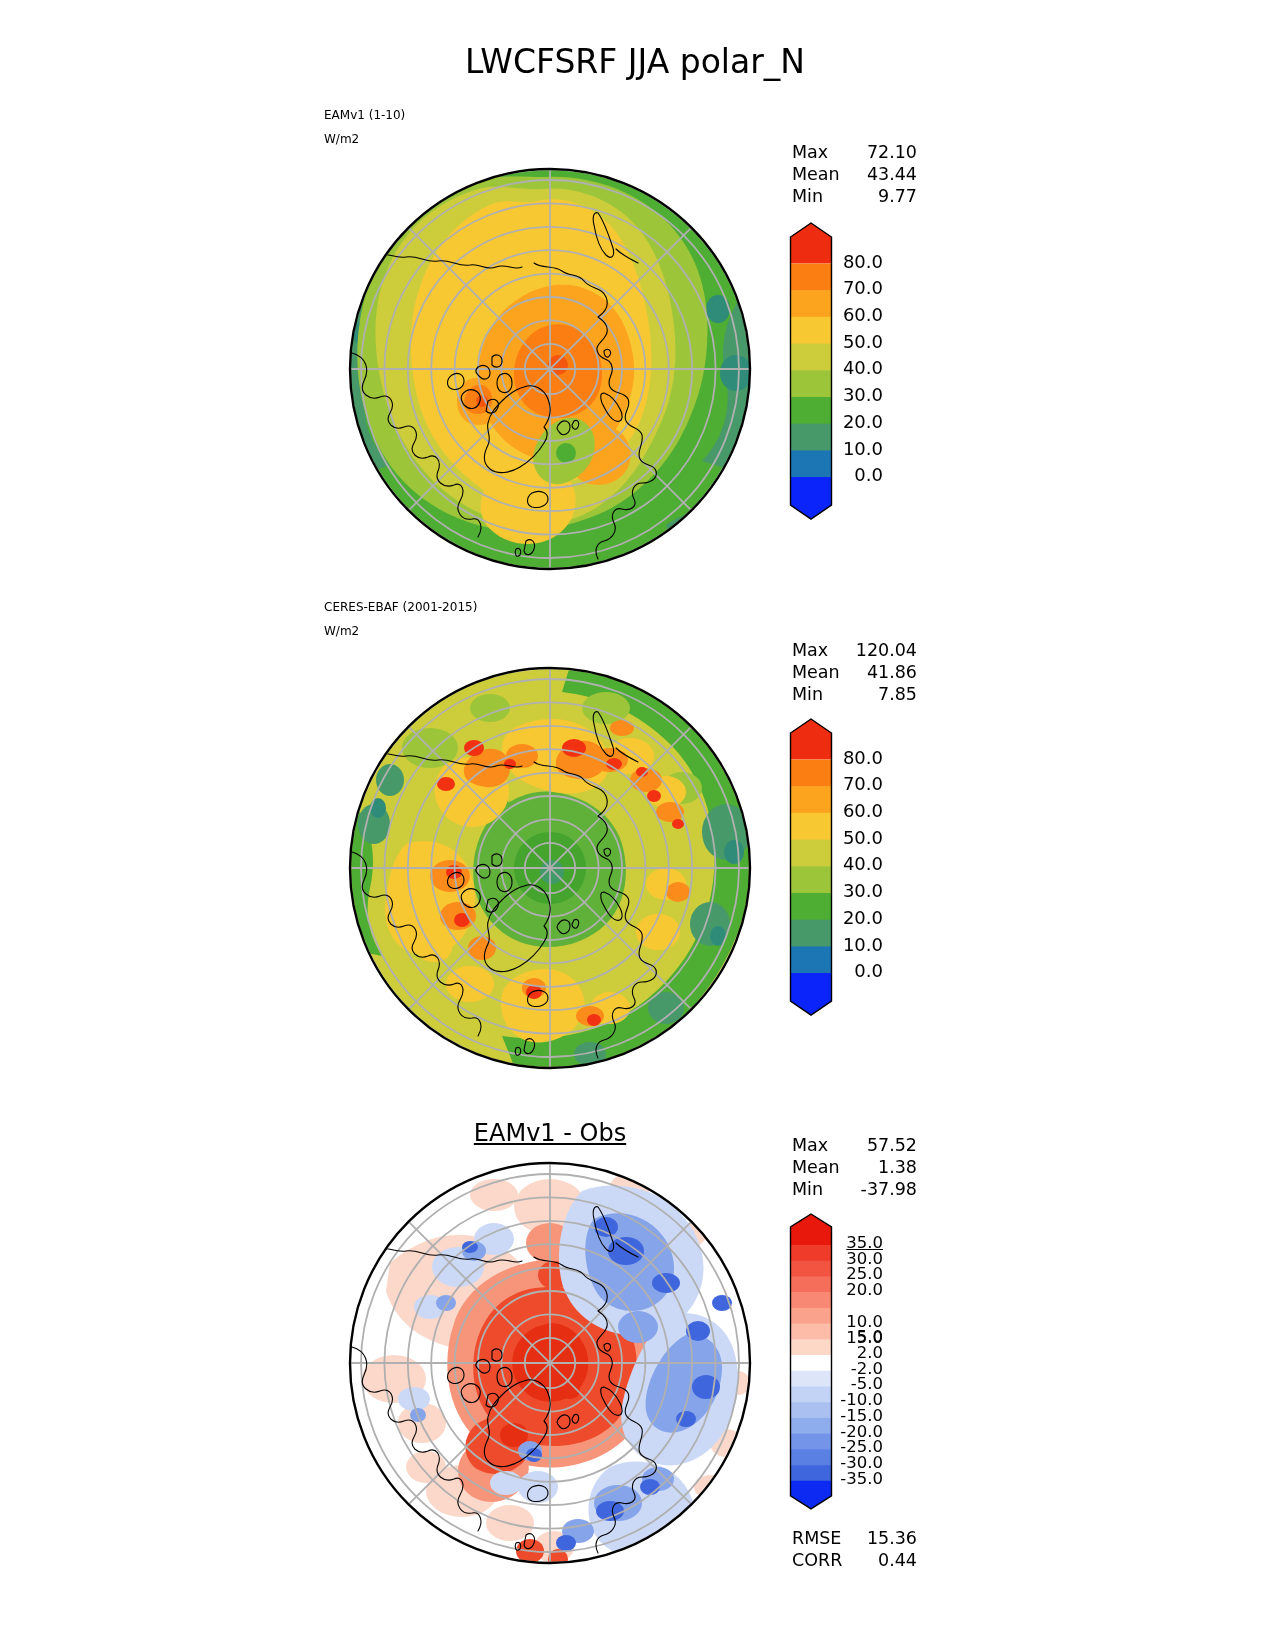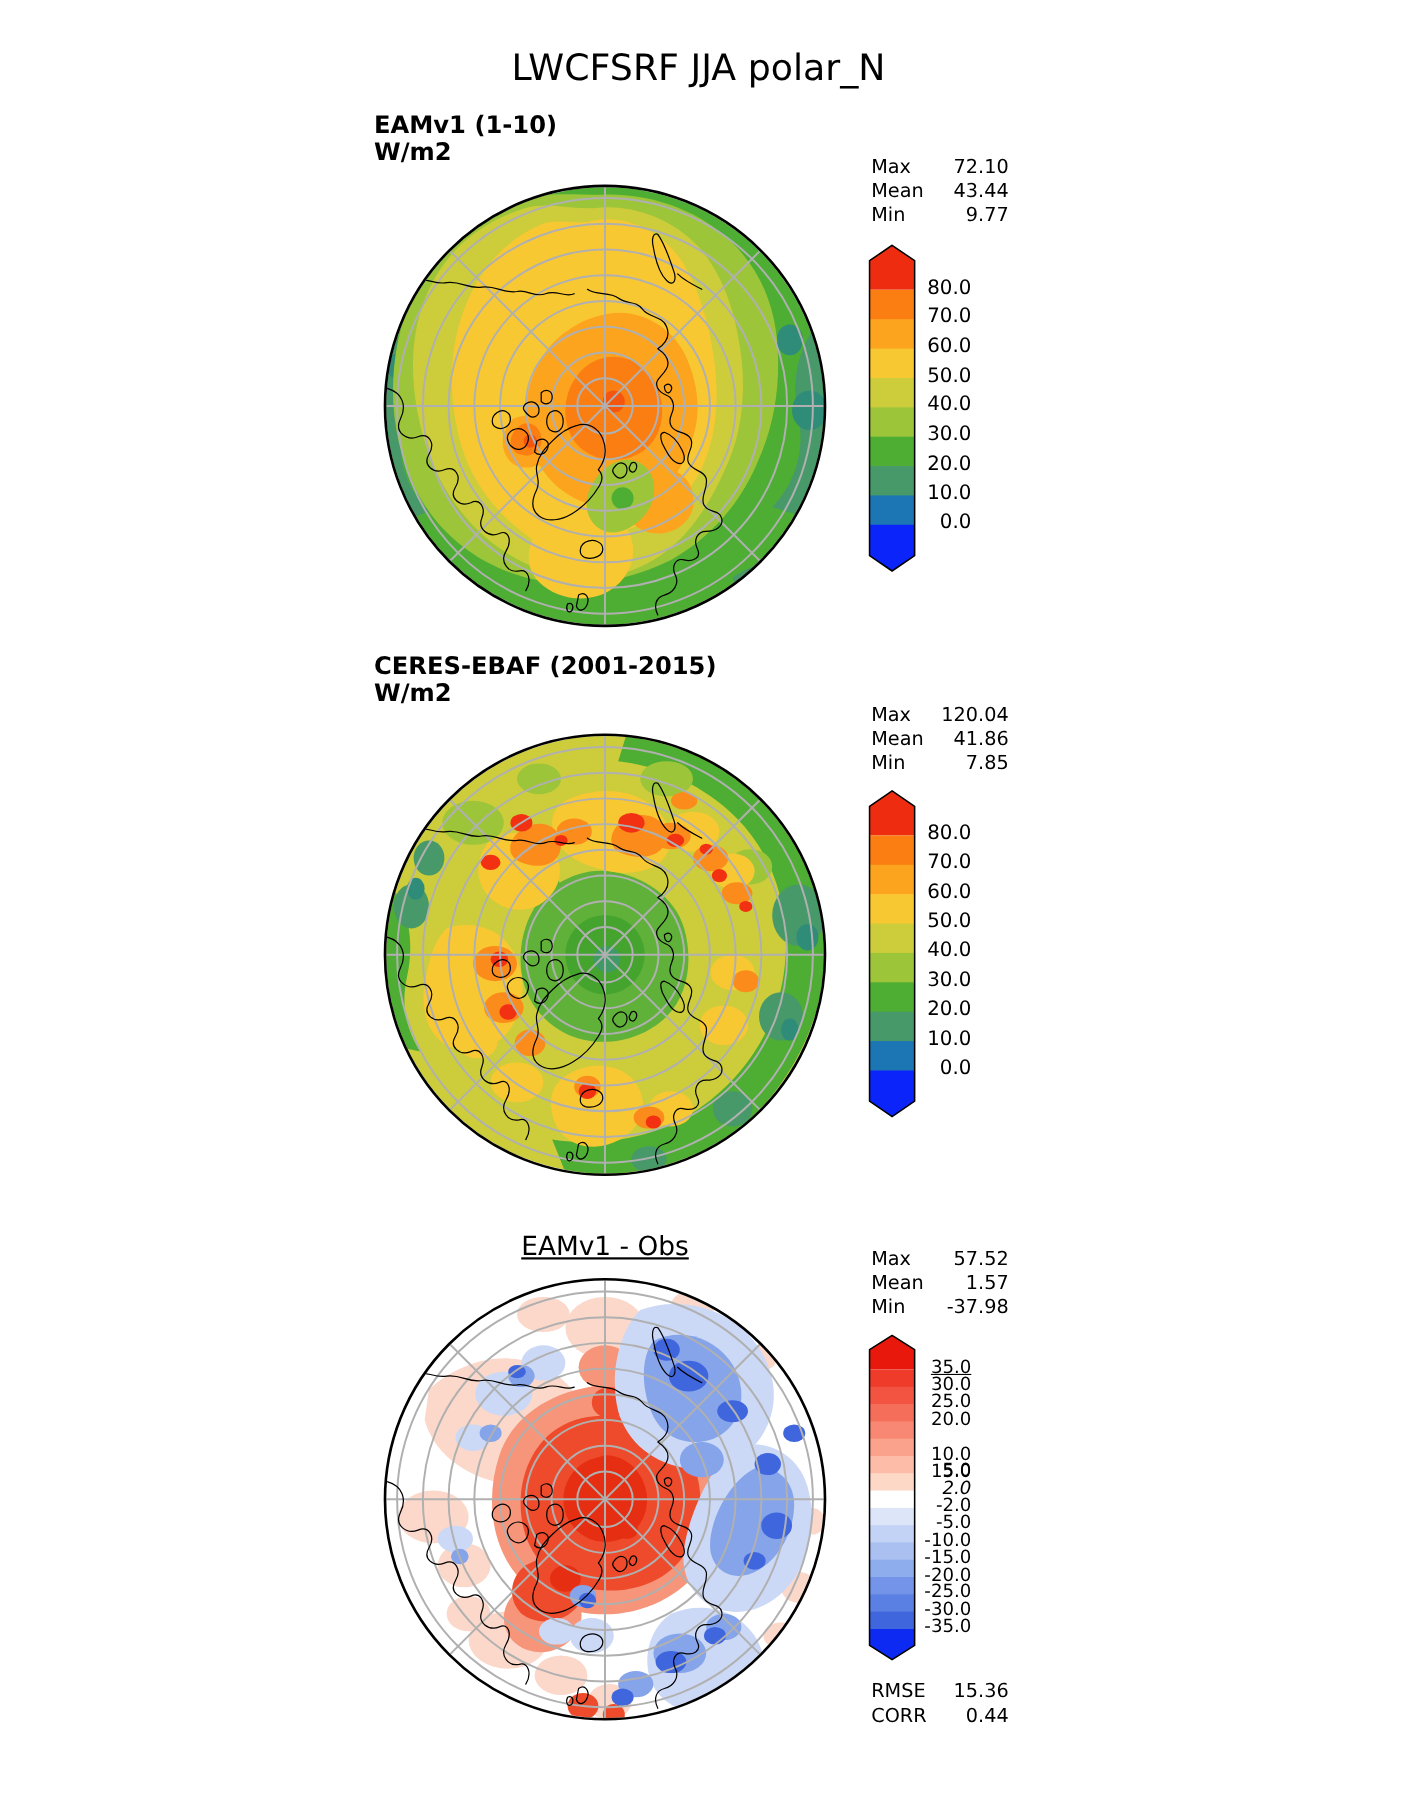"EAMv1 (1-10)" .plabel { font-size: 22px -> 12px; font-weight: bold -> none; left: 340px -> 324px }
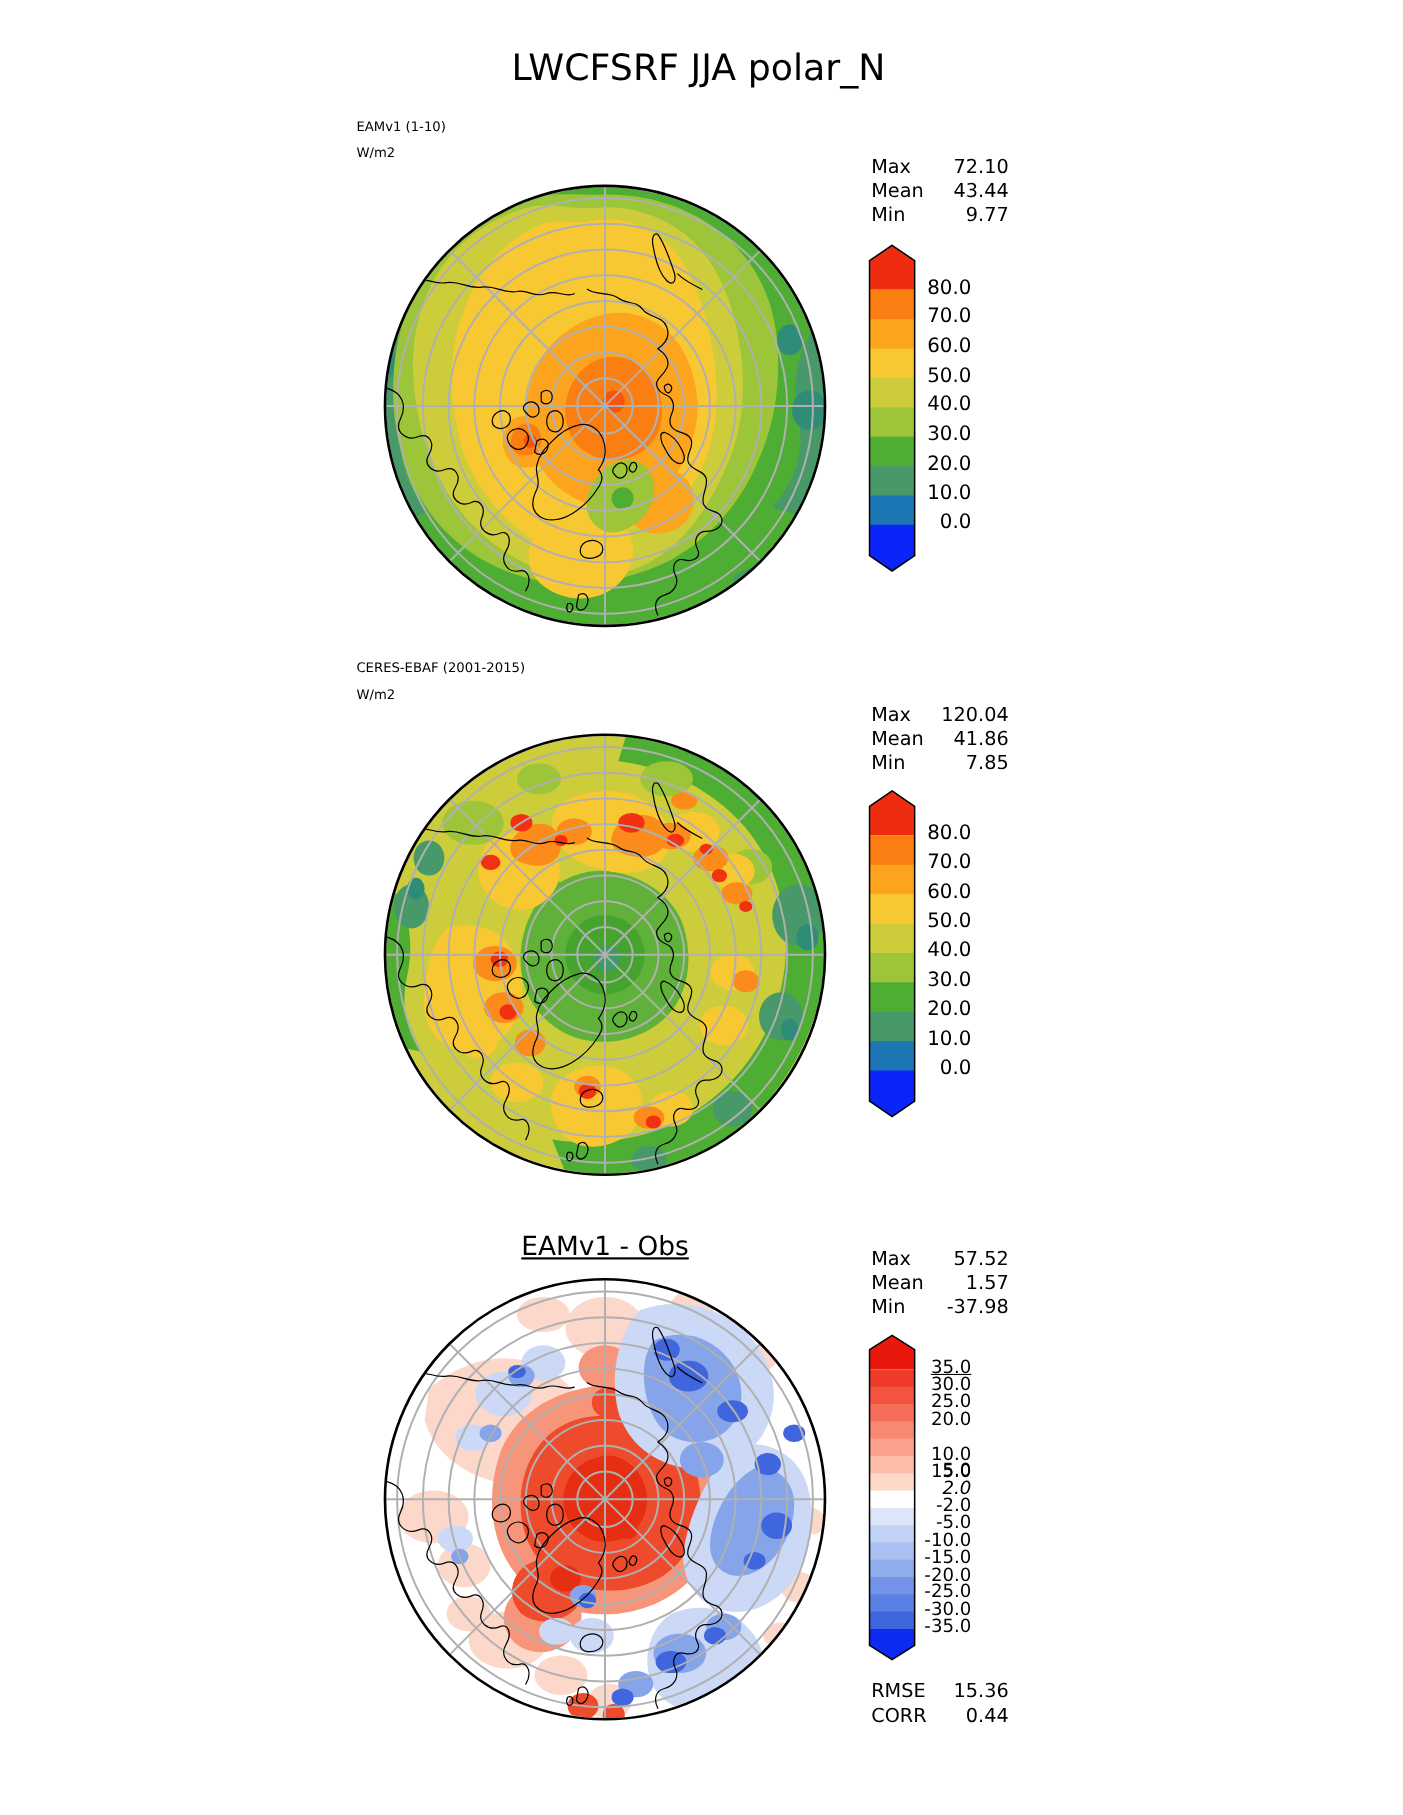"1.57" span.sval { text: 1.57 -> 1.38 }
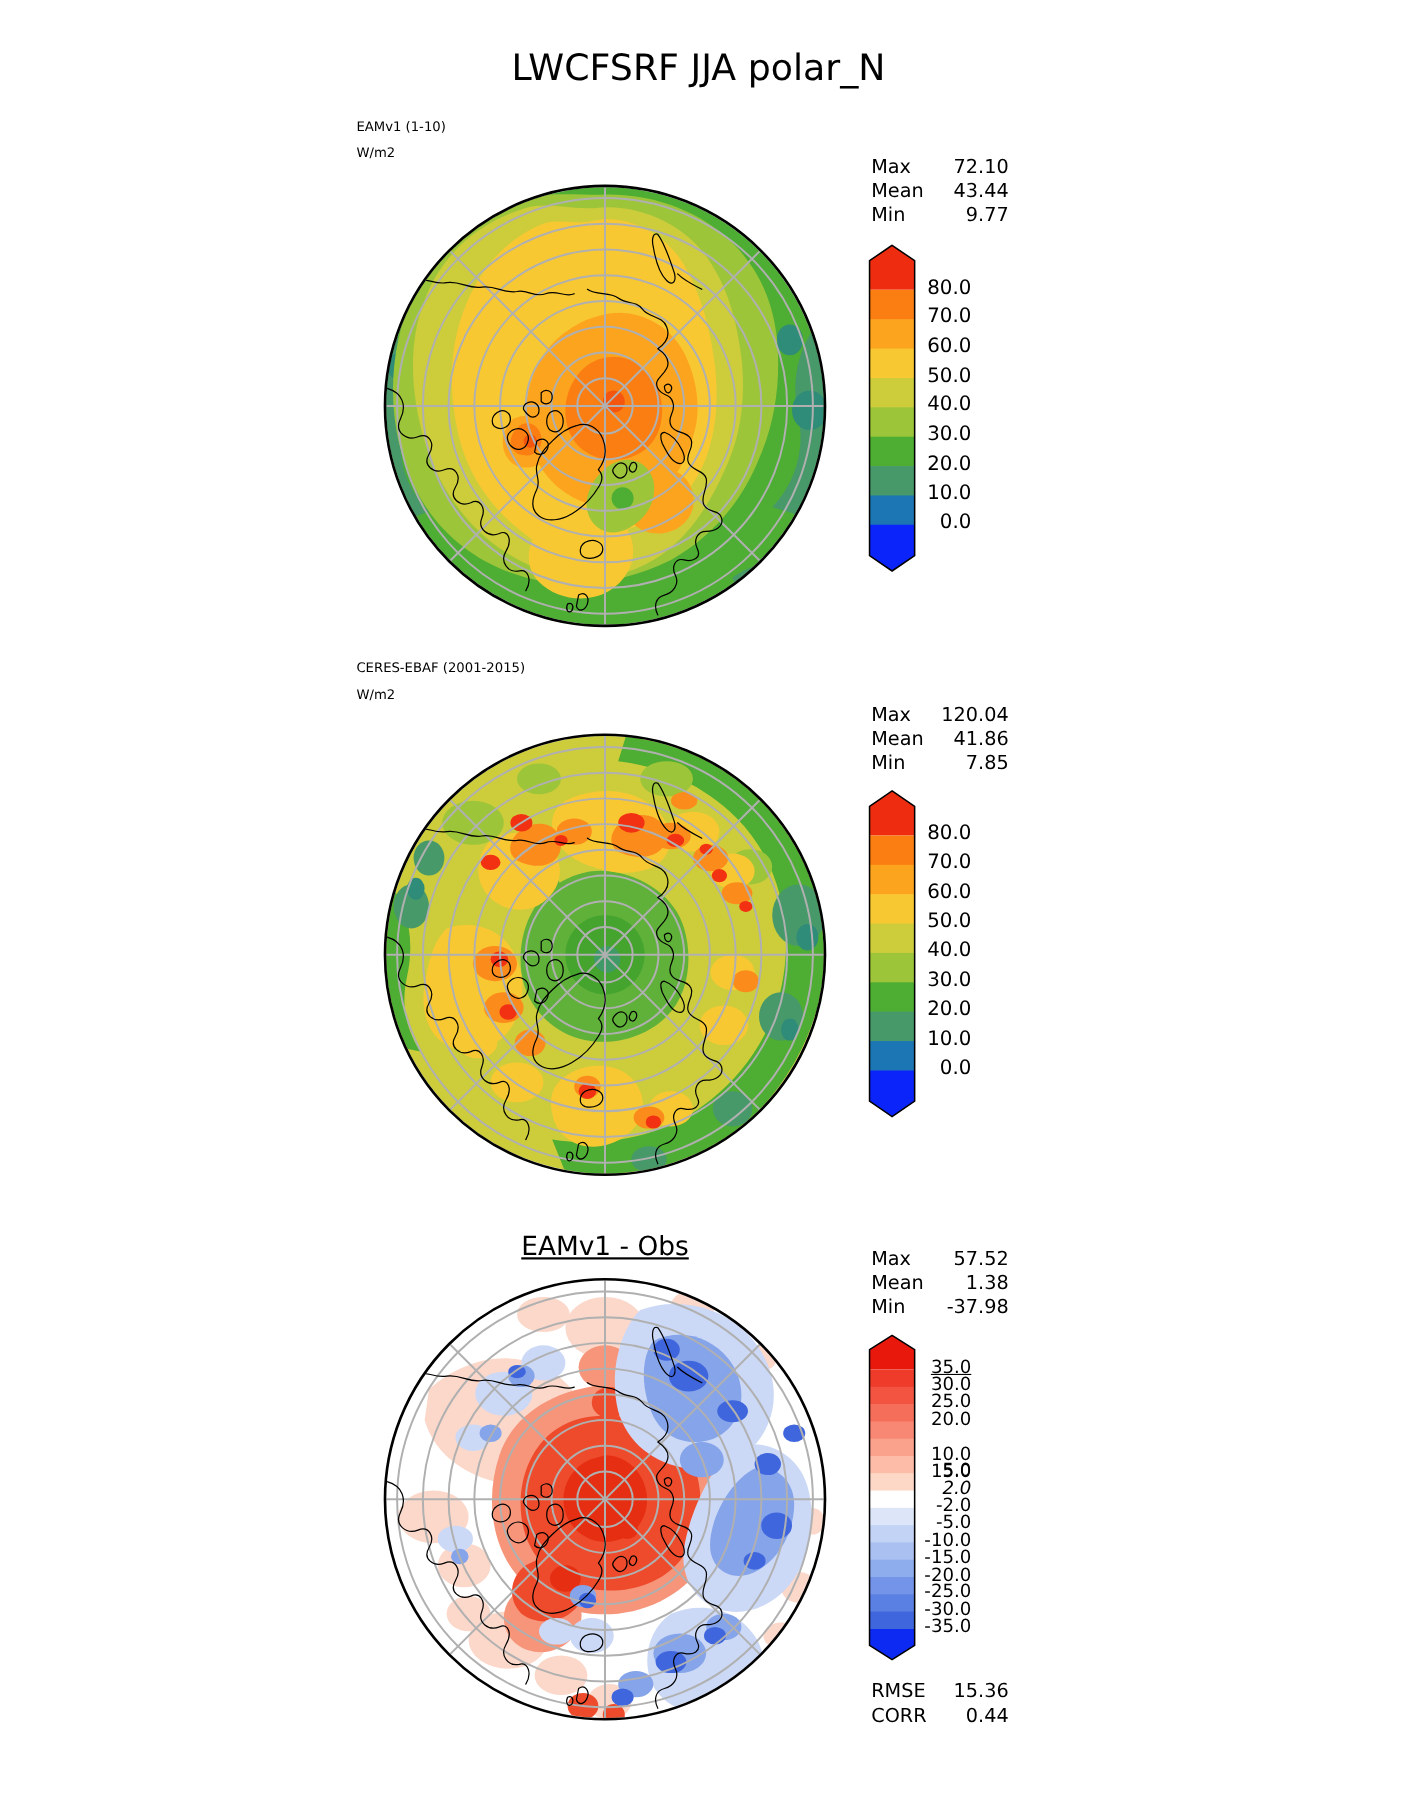"2.0" div.cb-tick { font-style: italic -> none }
